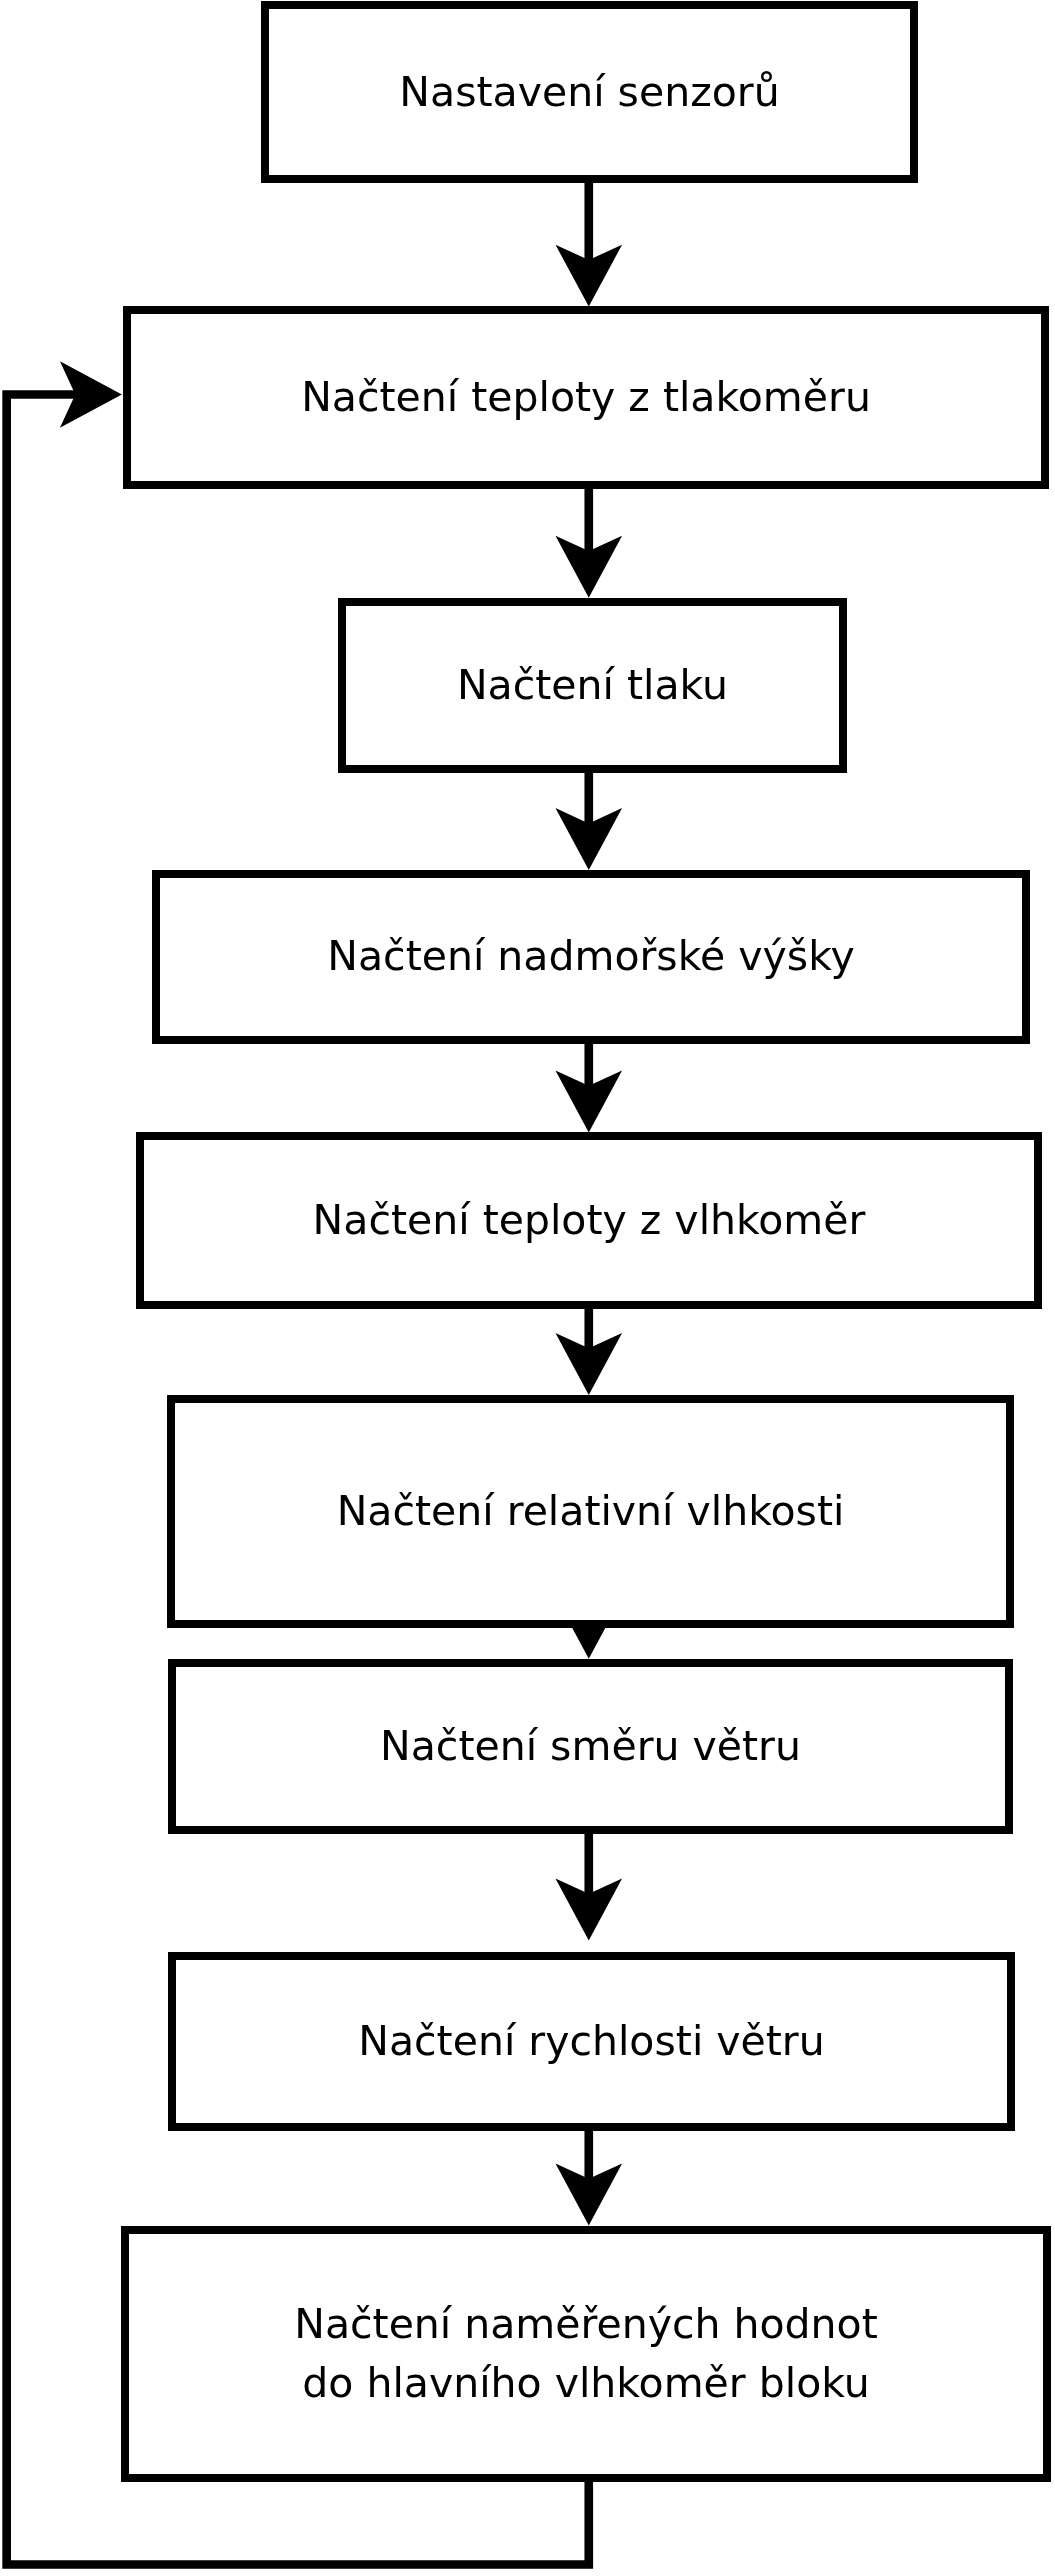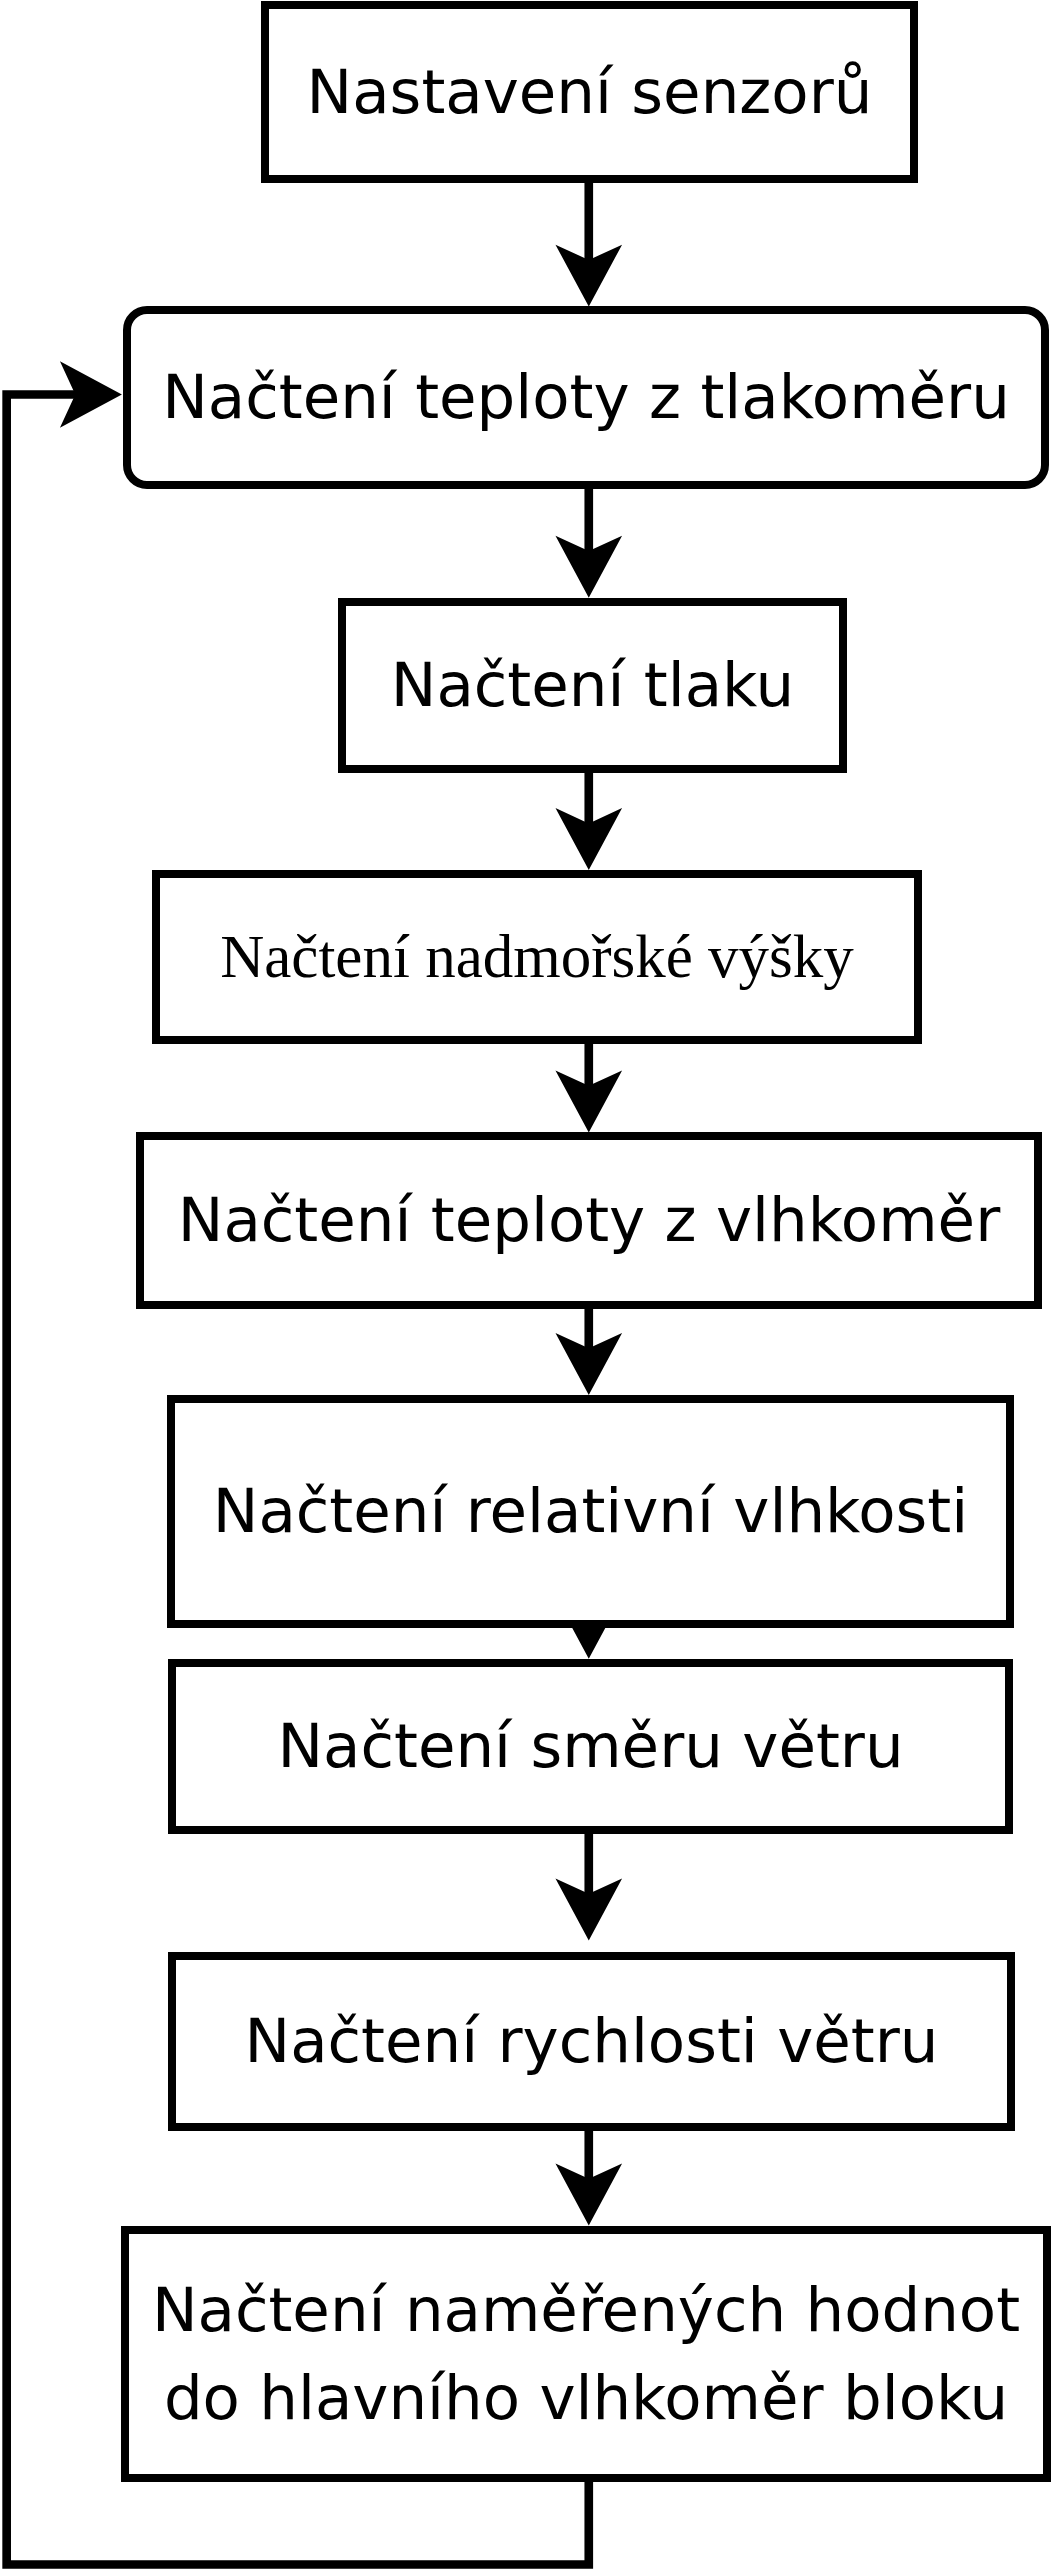"Nastavení senzorů" .node { font-size: 61px -> 41px }
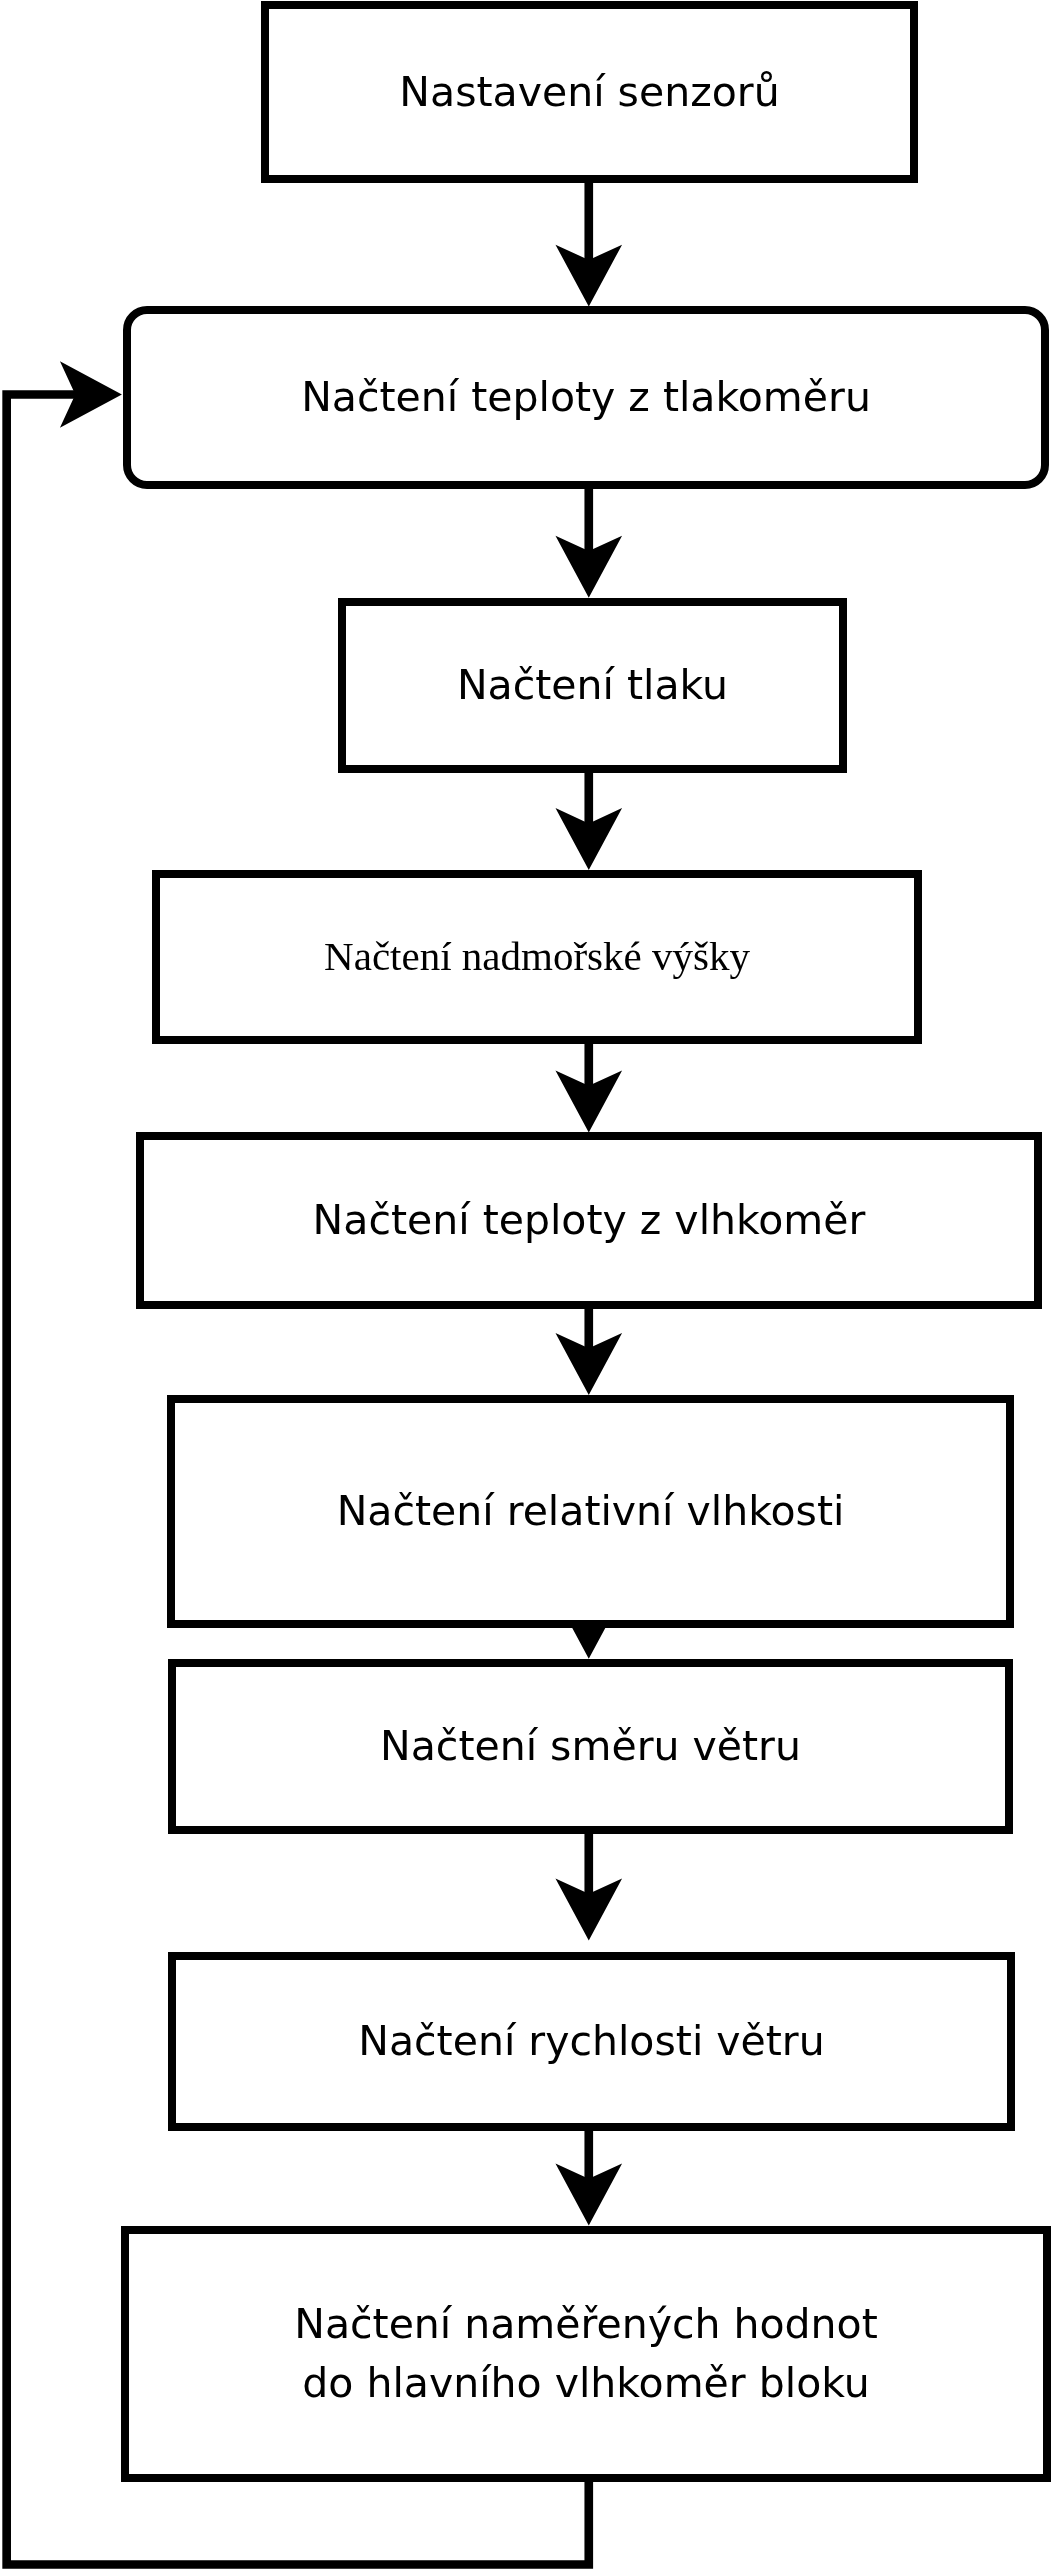"Načtení teploty z tlakoměru" .n2 { border-radius: 24px -> none }
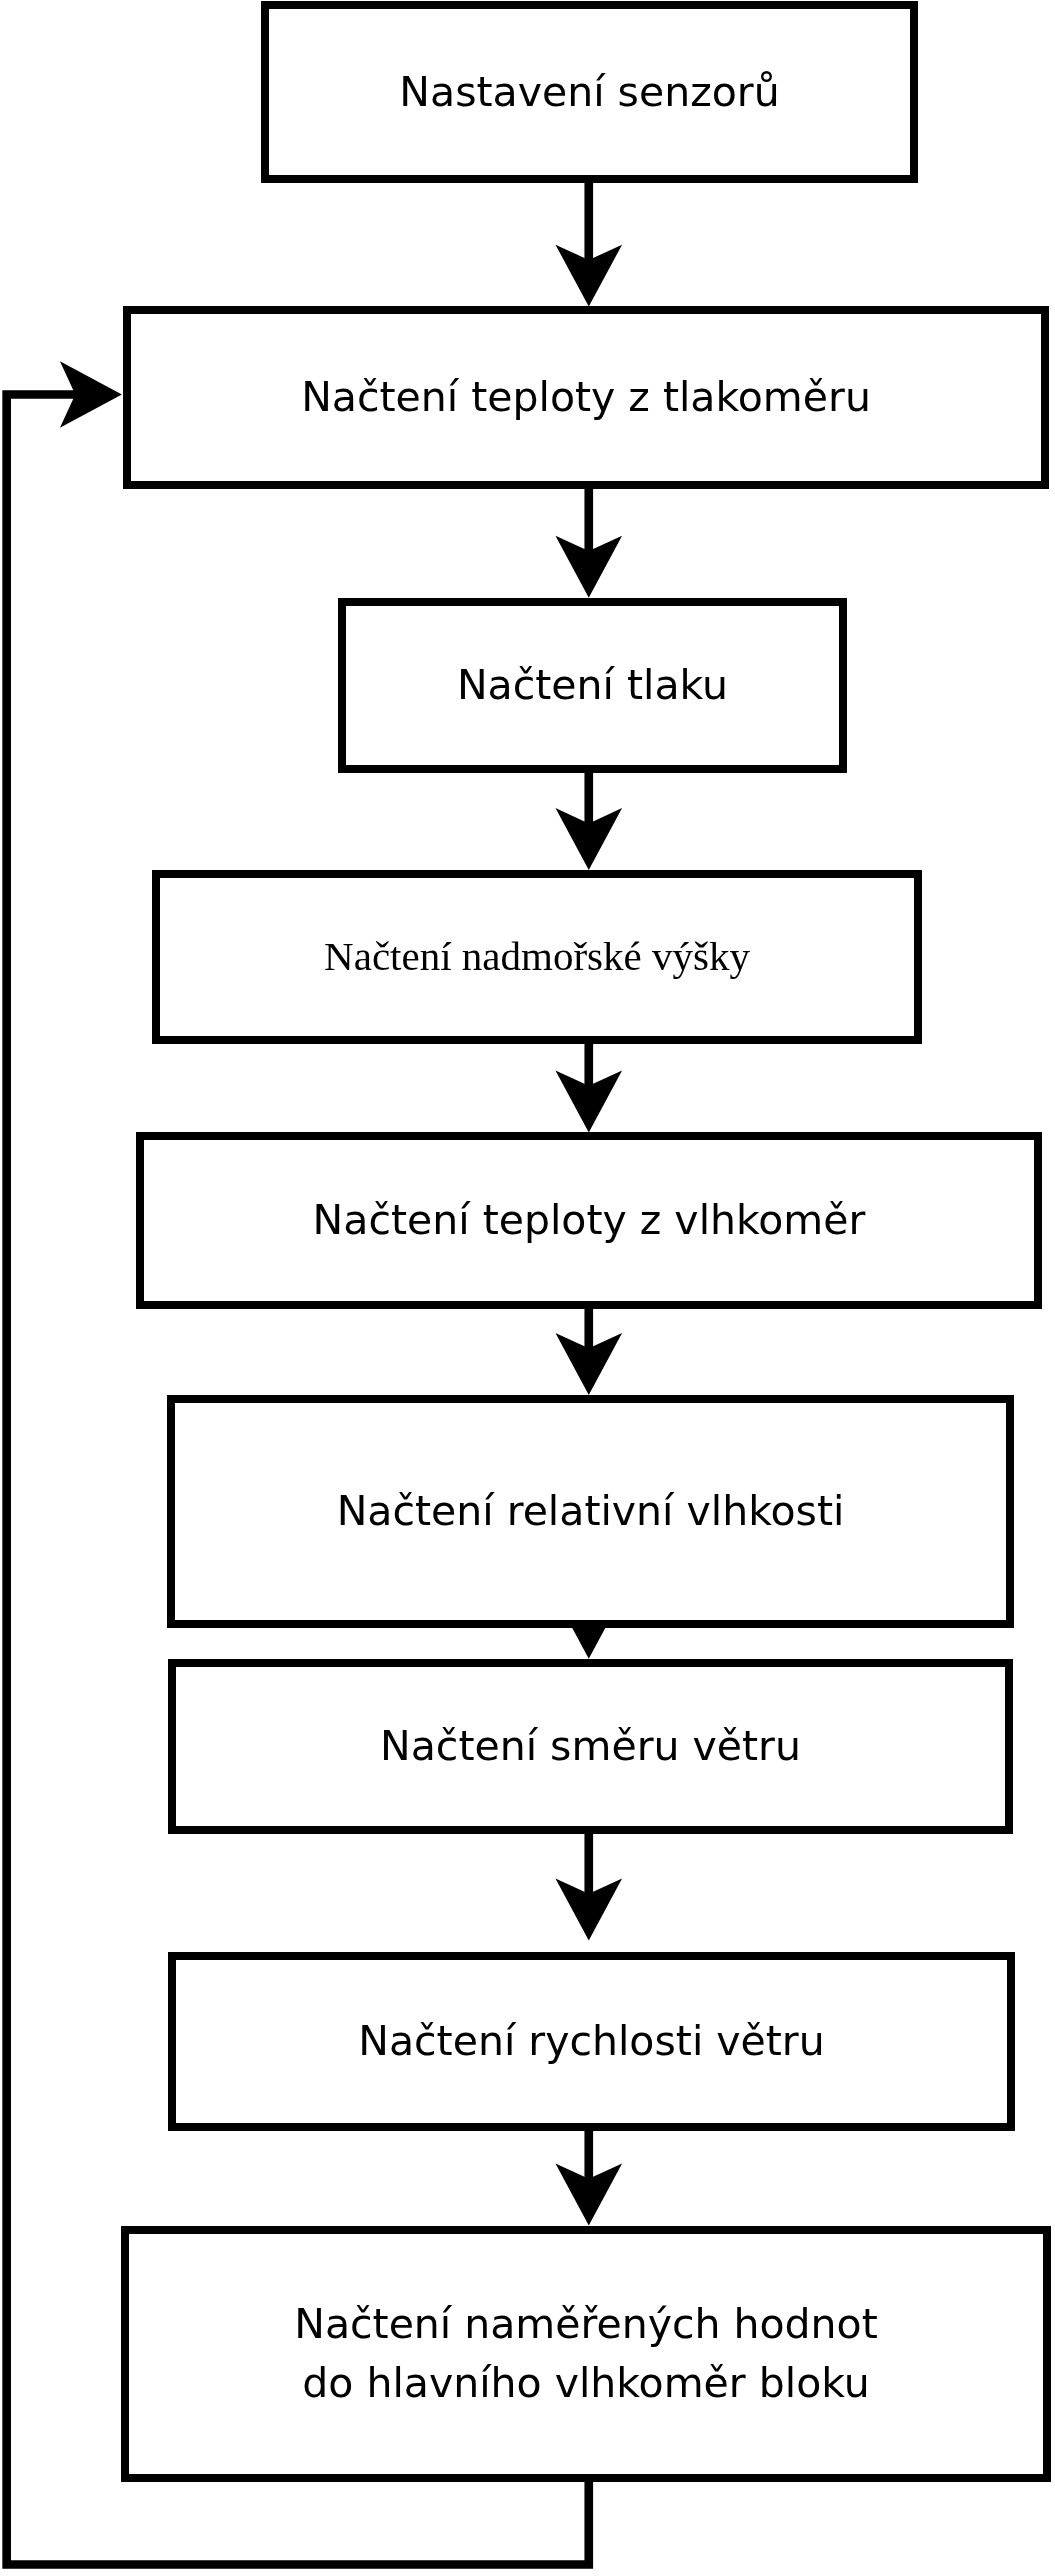"Načtení nadmořské výšky" .n4 { font-family: Liberation Serif, serif -> none; width: 770px -> 878px }
